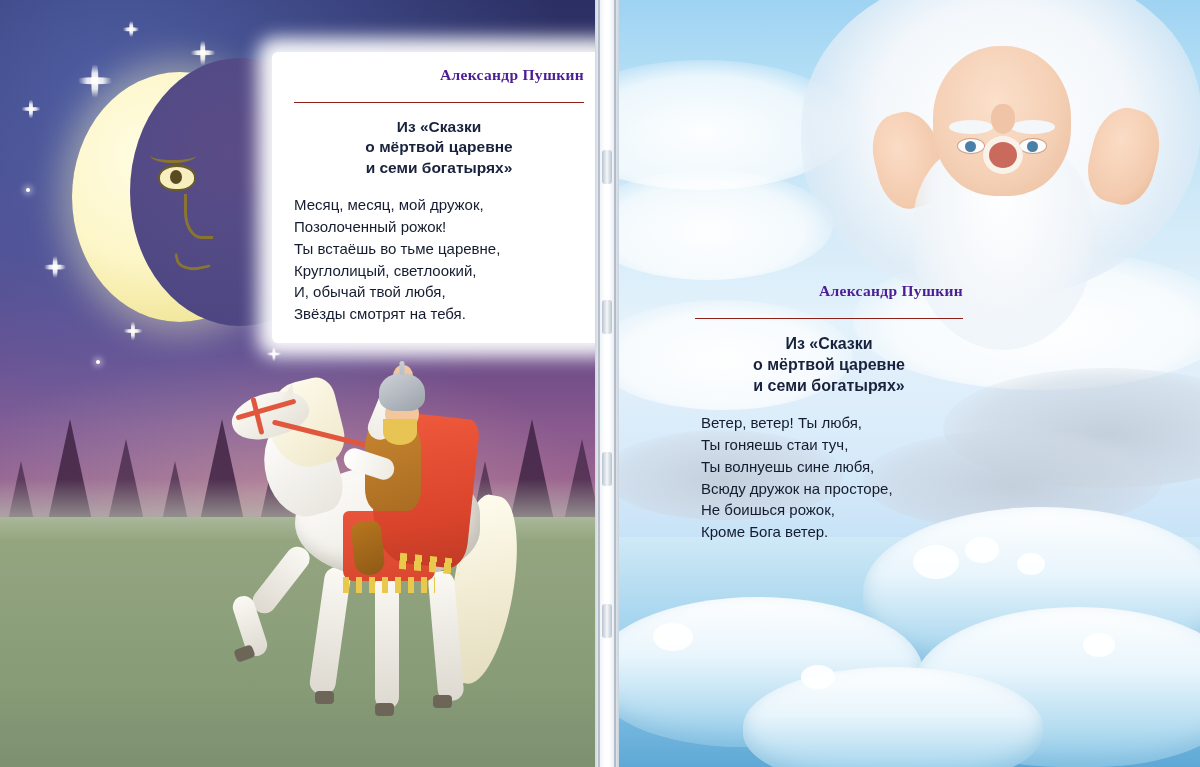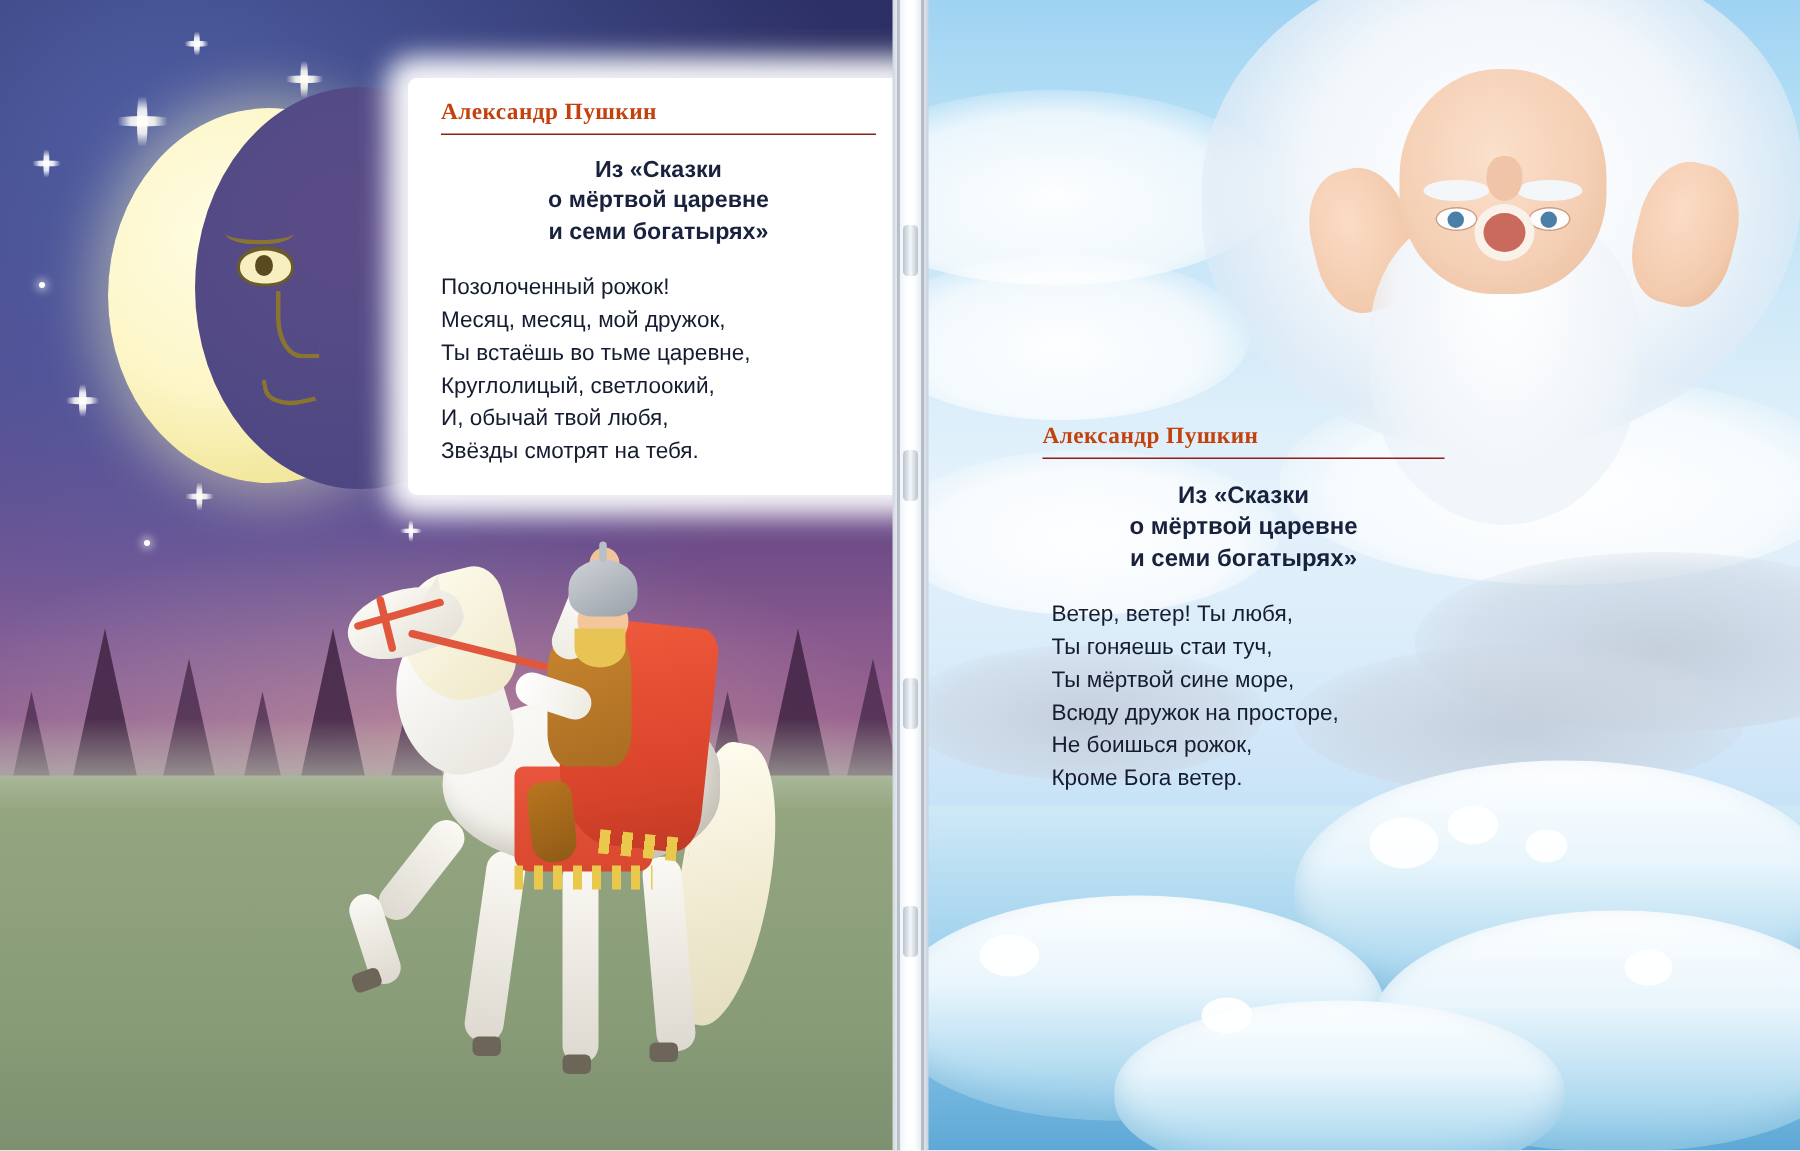"Александр Пушкин" .author { color: #c2410c -> #4c1d95; padding-bottom: 5px -> 18px; text-align: left -> right }
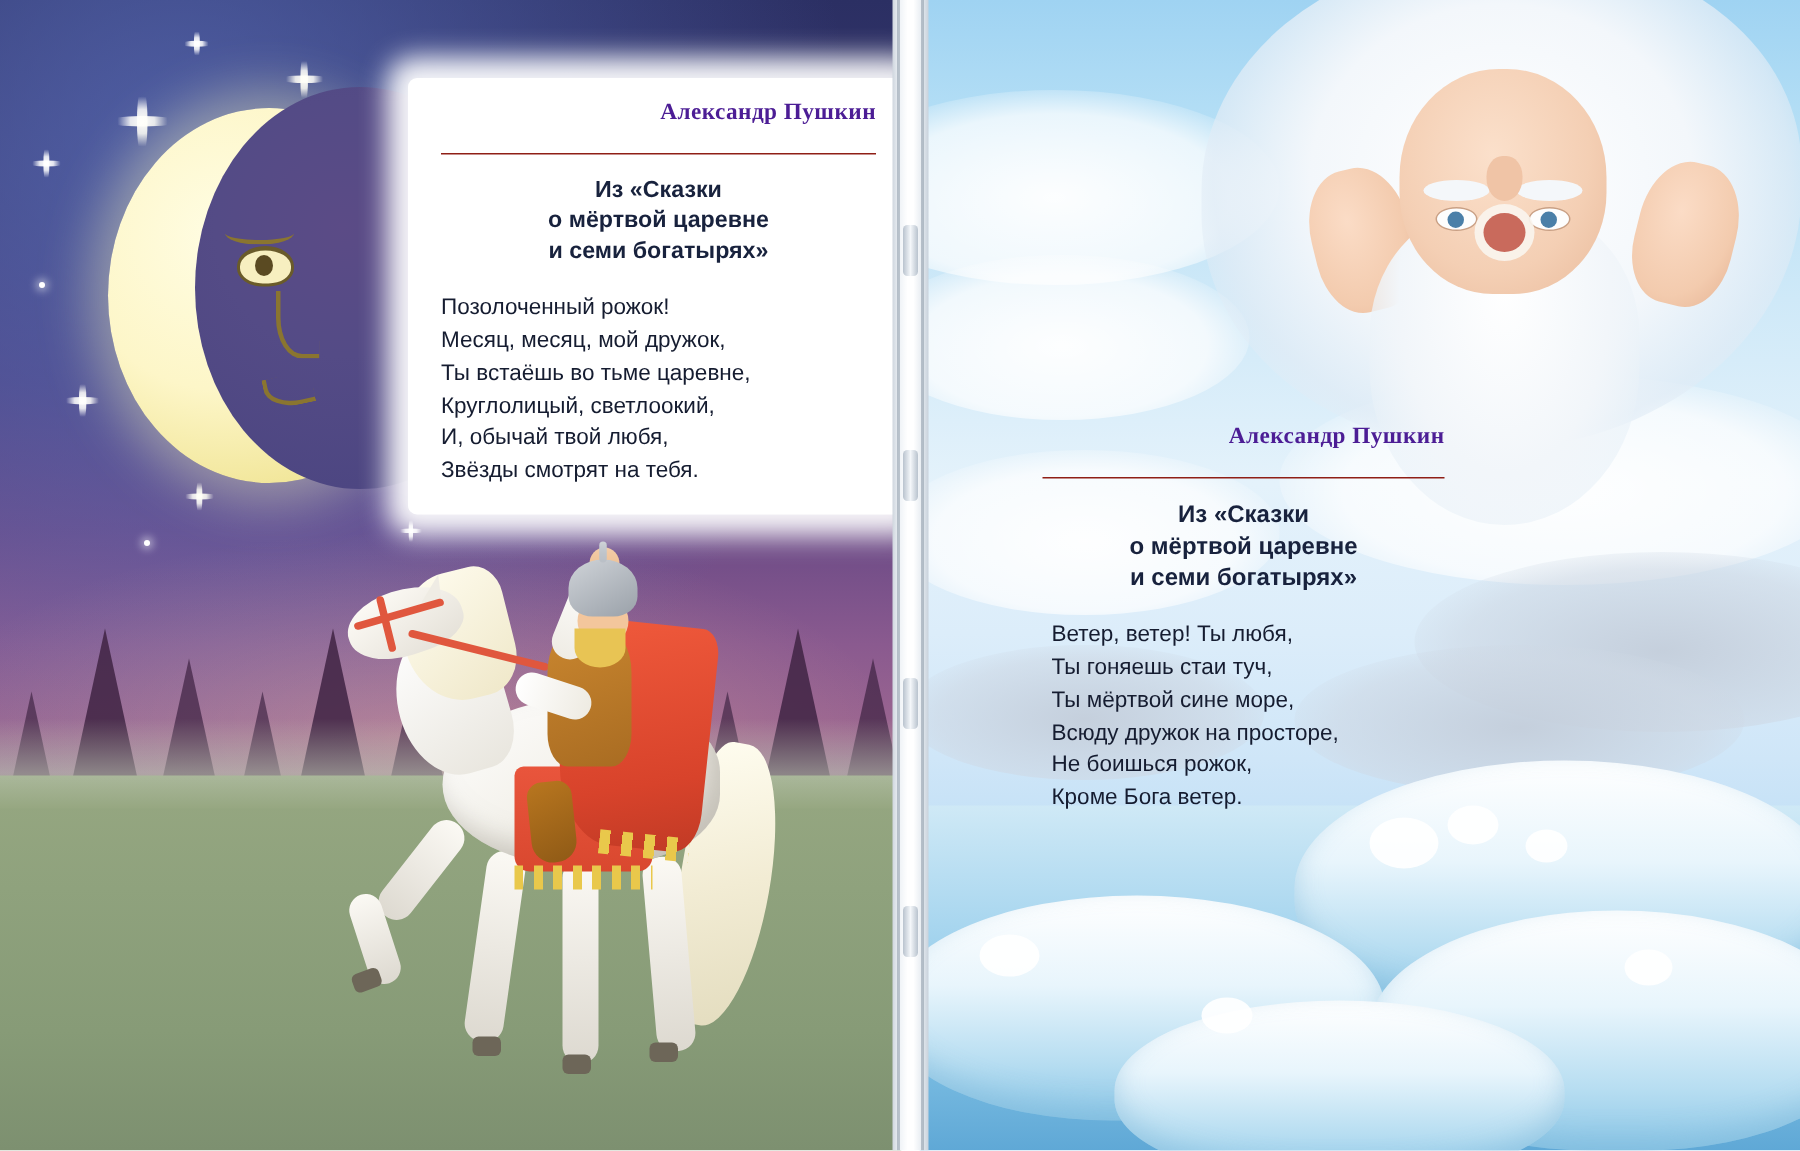"Позолоченный рожок!" span.ln { order: before "Месяц, месяц, мой дружок," -> after "Месяц, месяц, мой дружок," }
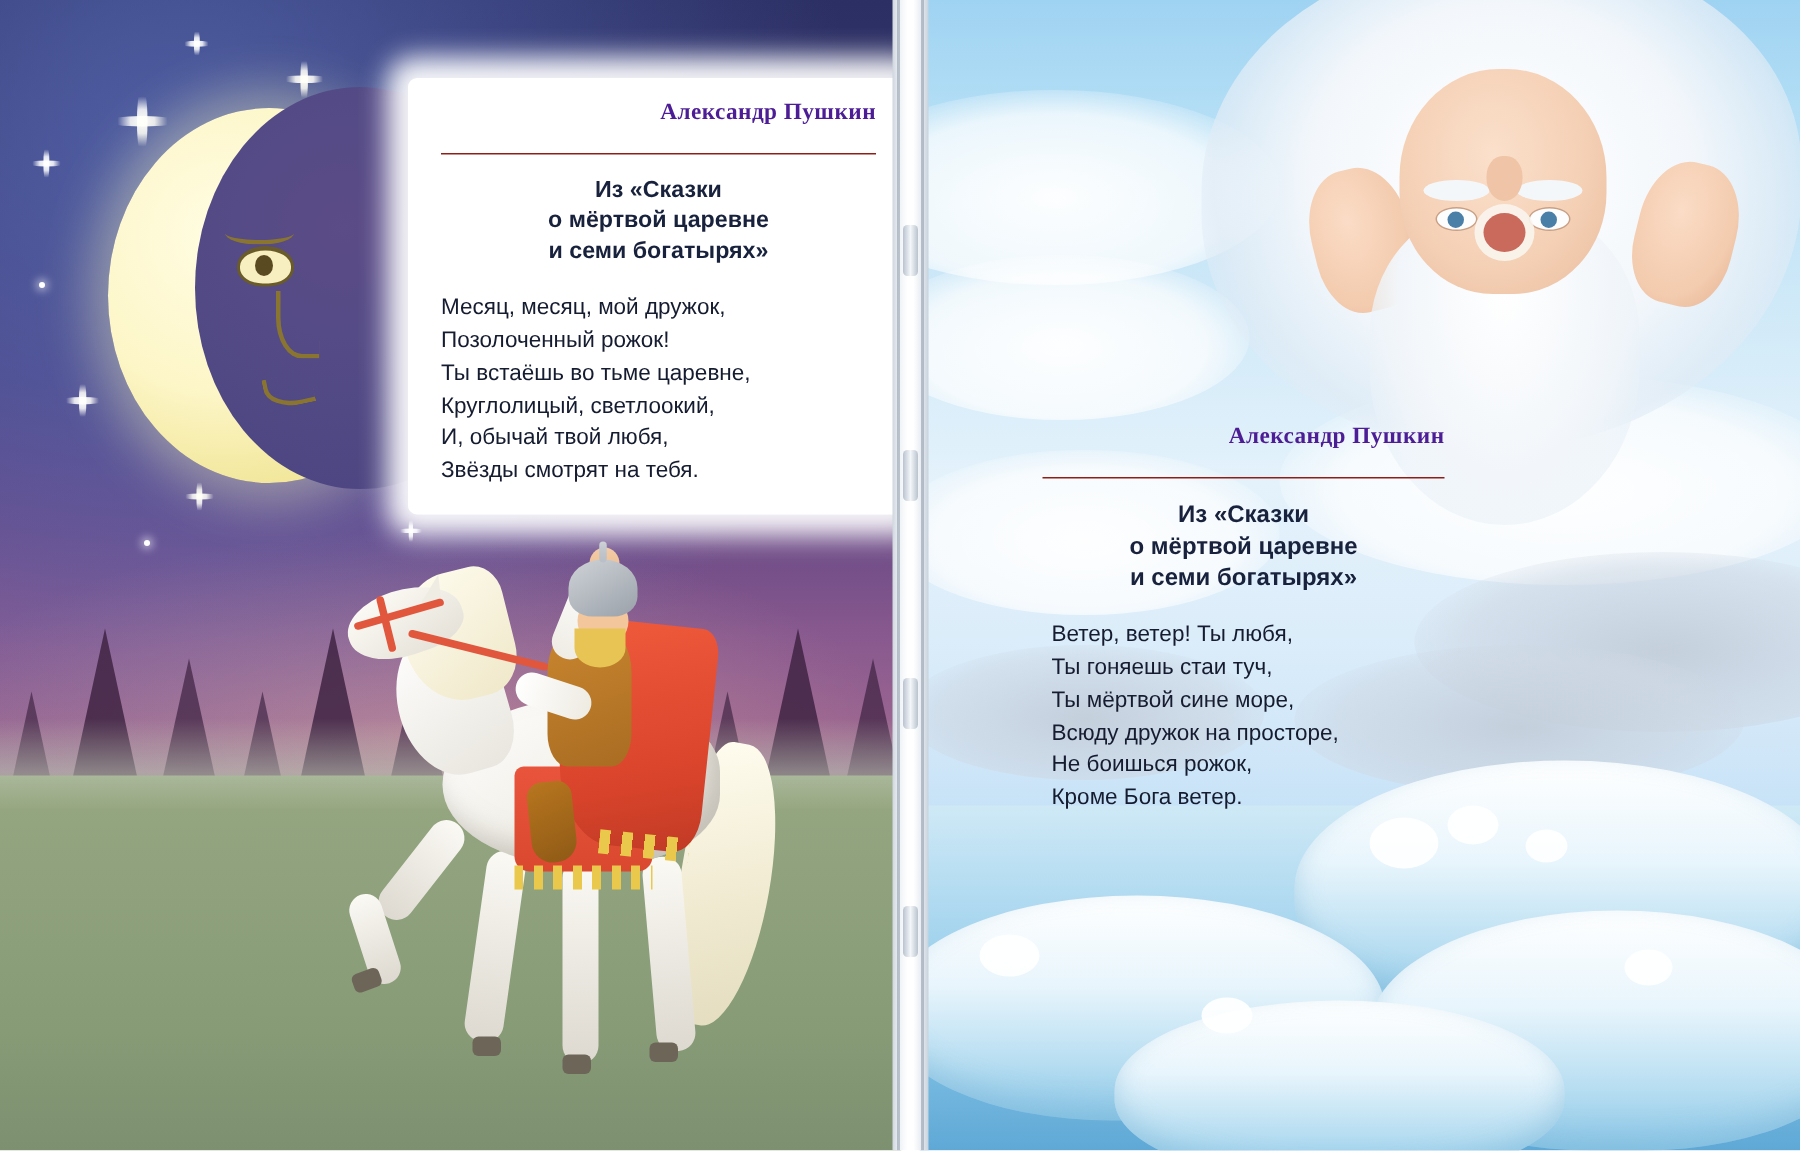"Ты мёртвой сине море," span.ln { text: мёртвой сине море -> волнуешь сине любя }
